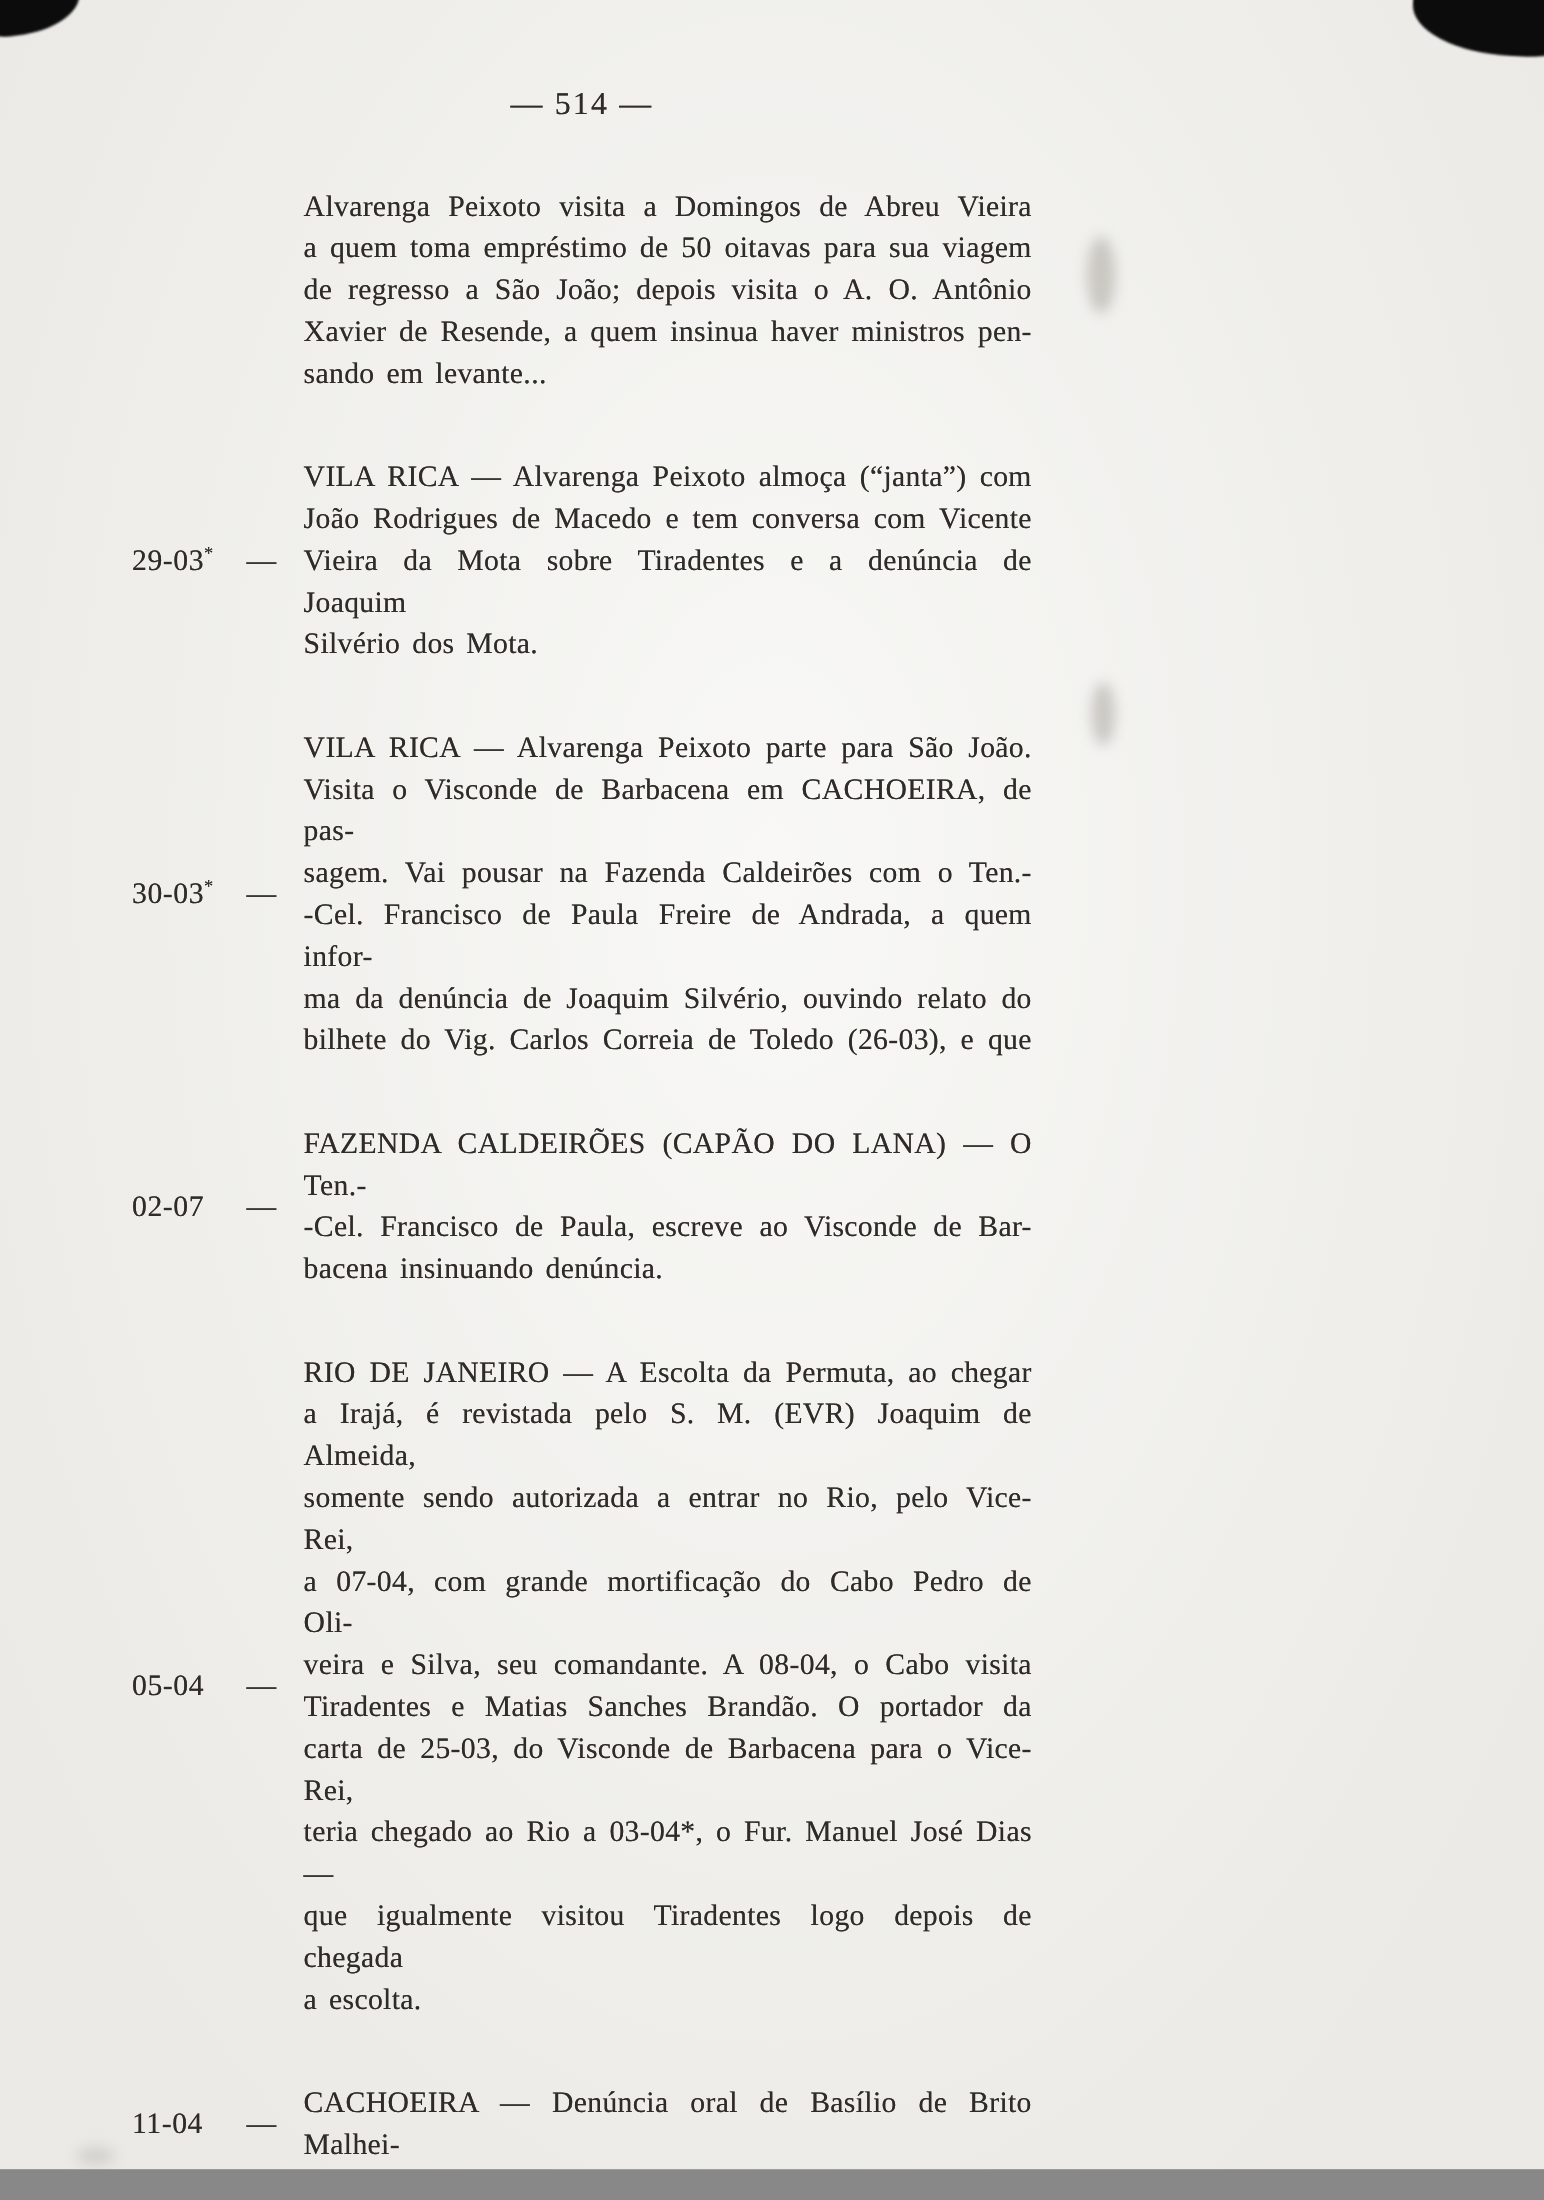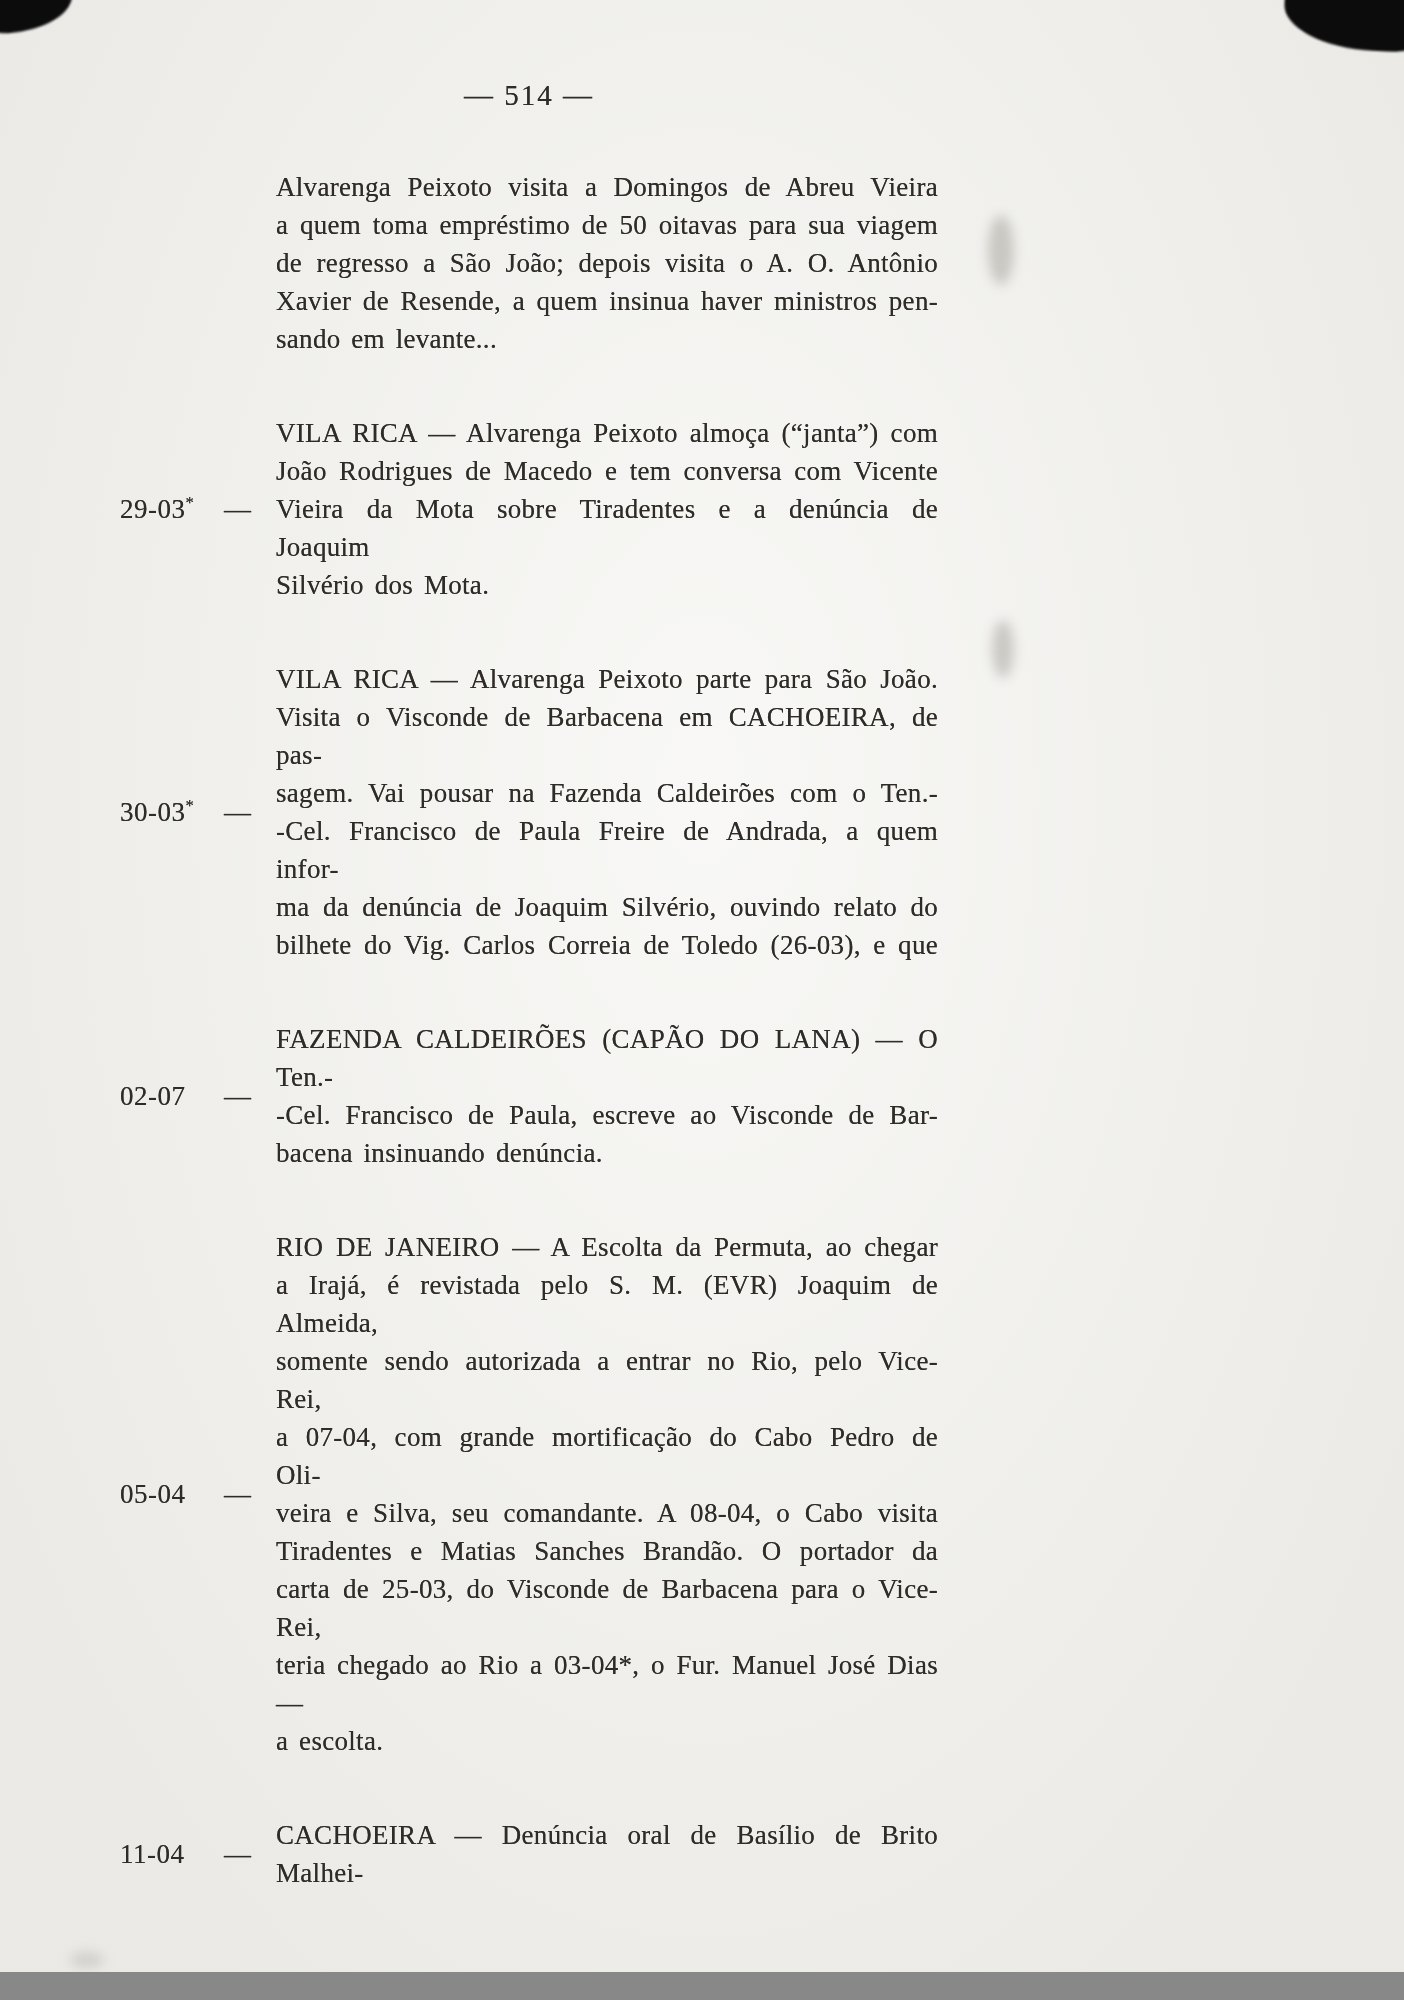"que igualmente visitou Tiradentes logo" div.line { html: none -> <div>que igualmente visitou Tiradentes logo depois de chegada</div> }
